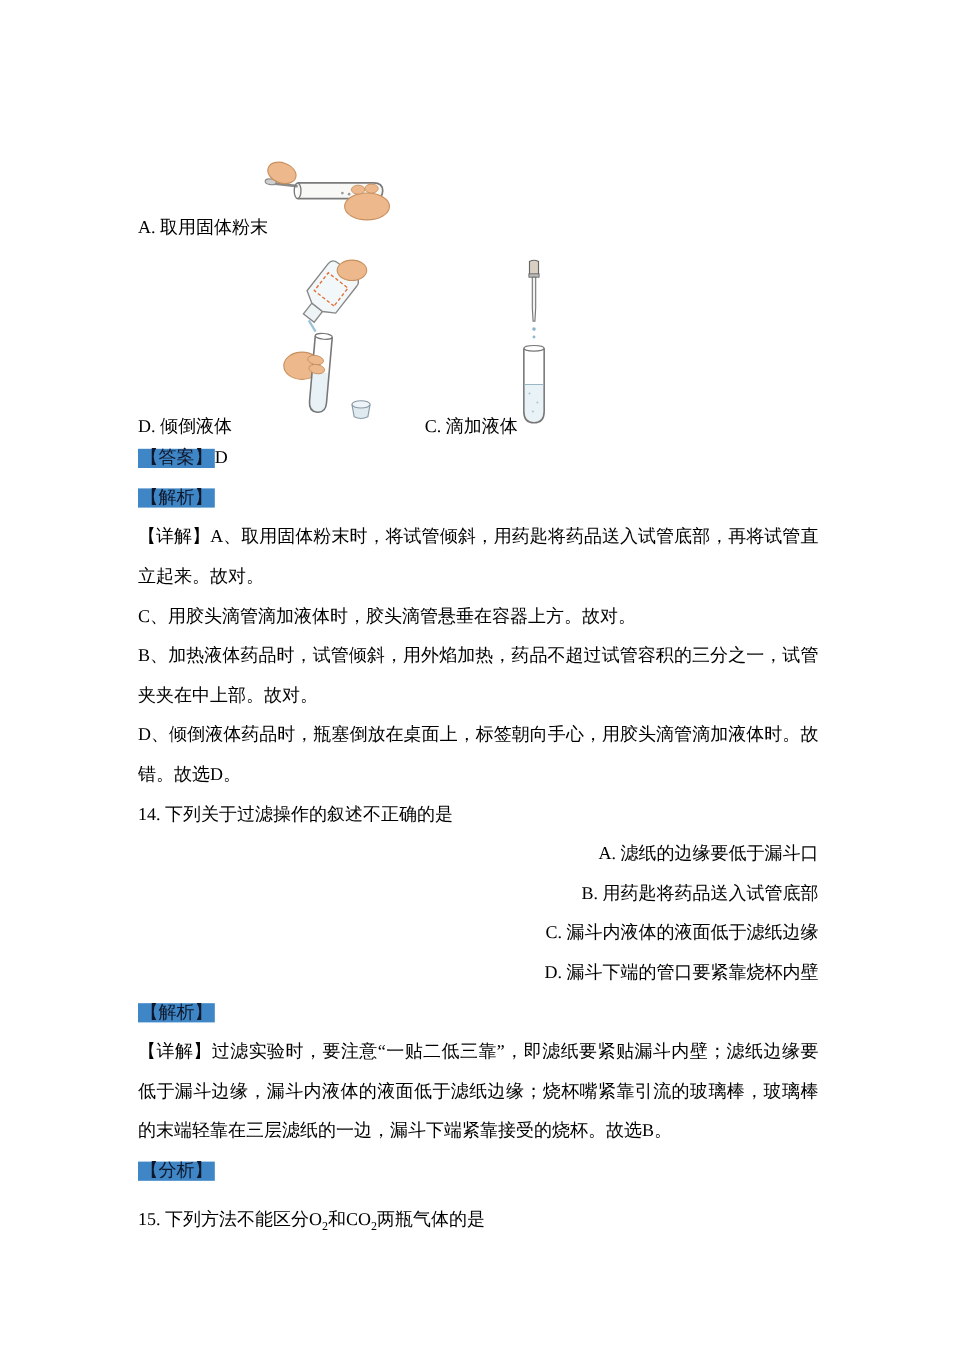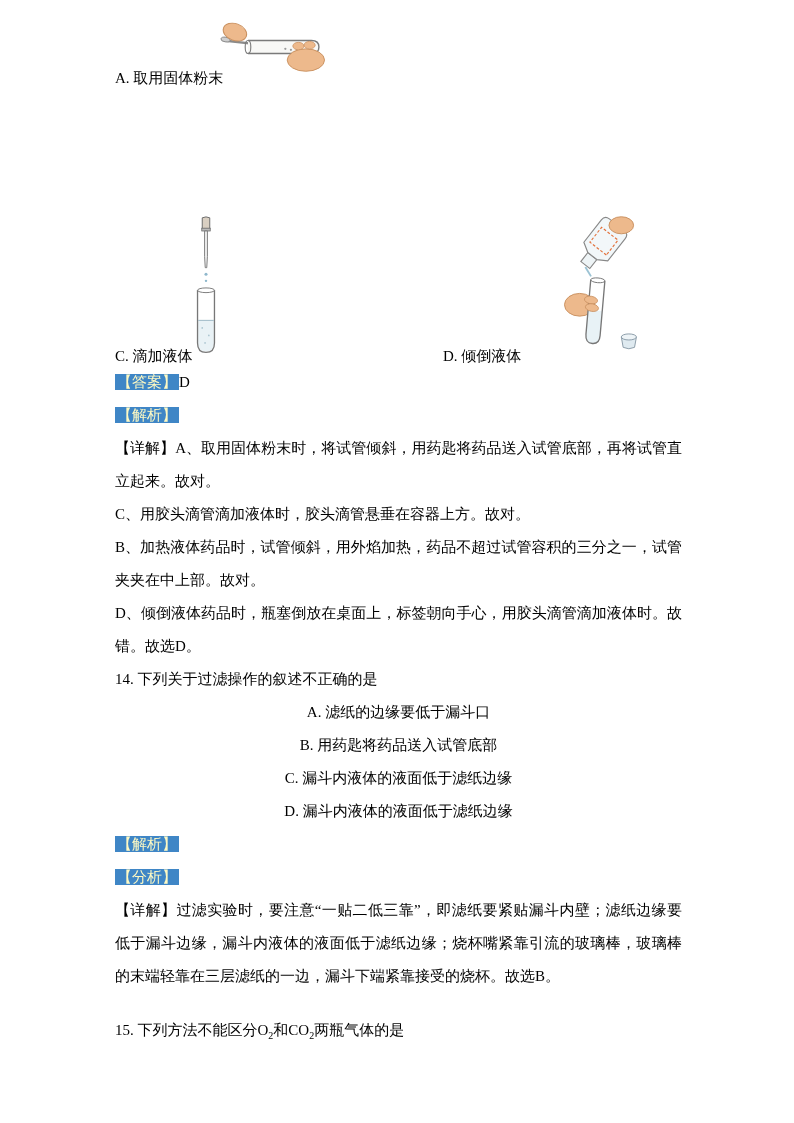"A. 取用固体粉末" .fig-row-1 { flex-direction: column -> none }
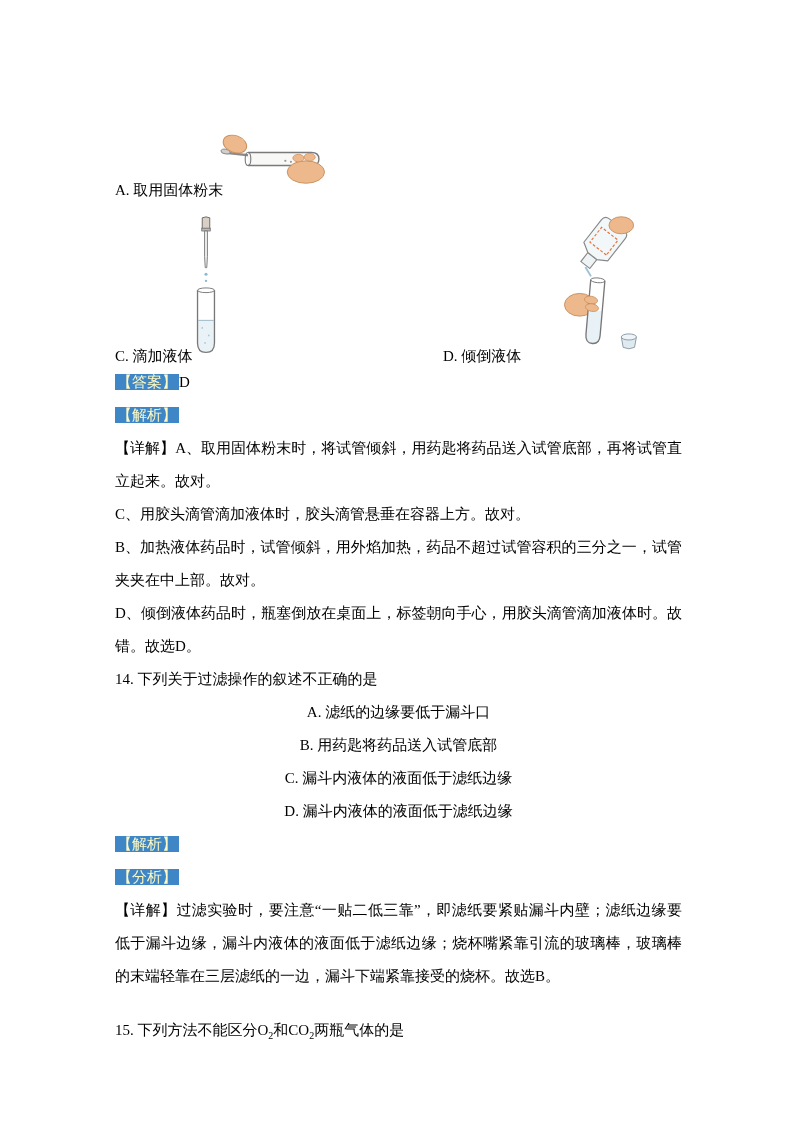"C. 滴加液体" div.fig-cell { order: before "D. 倾倒液体" -> after "D. 倾倒液体" }
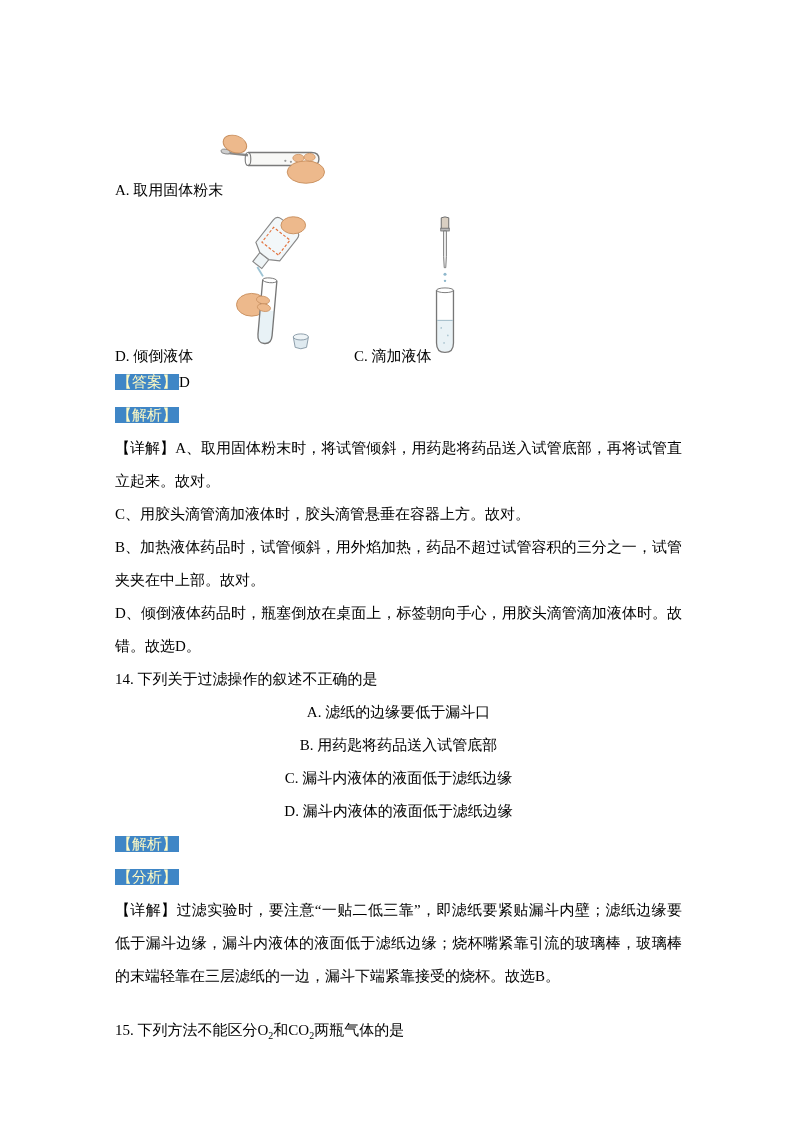"【答案】" .hl { color: #fef9c3 -> #0f172a }
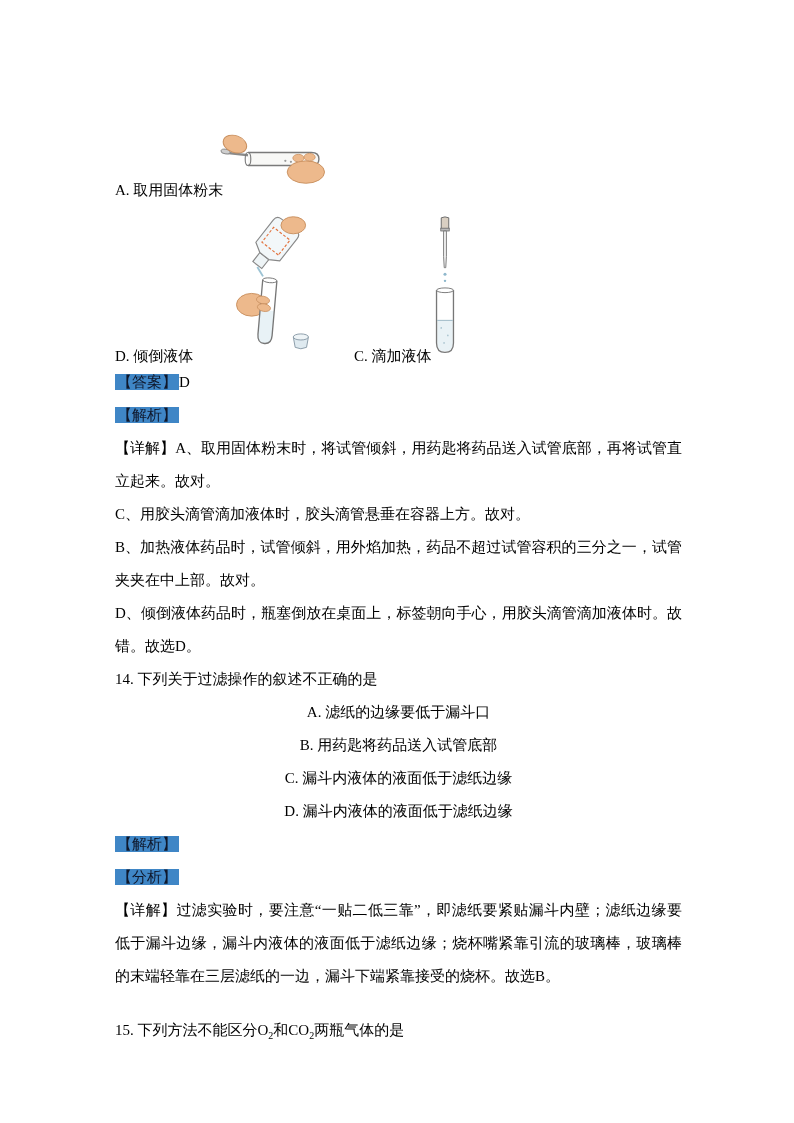"A. 滤纸的边缘要低于漏斗口" .line.nowrapline { text-align: center -> right }
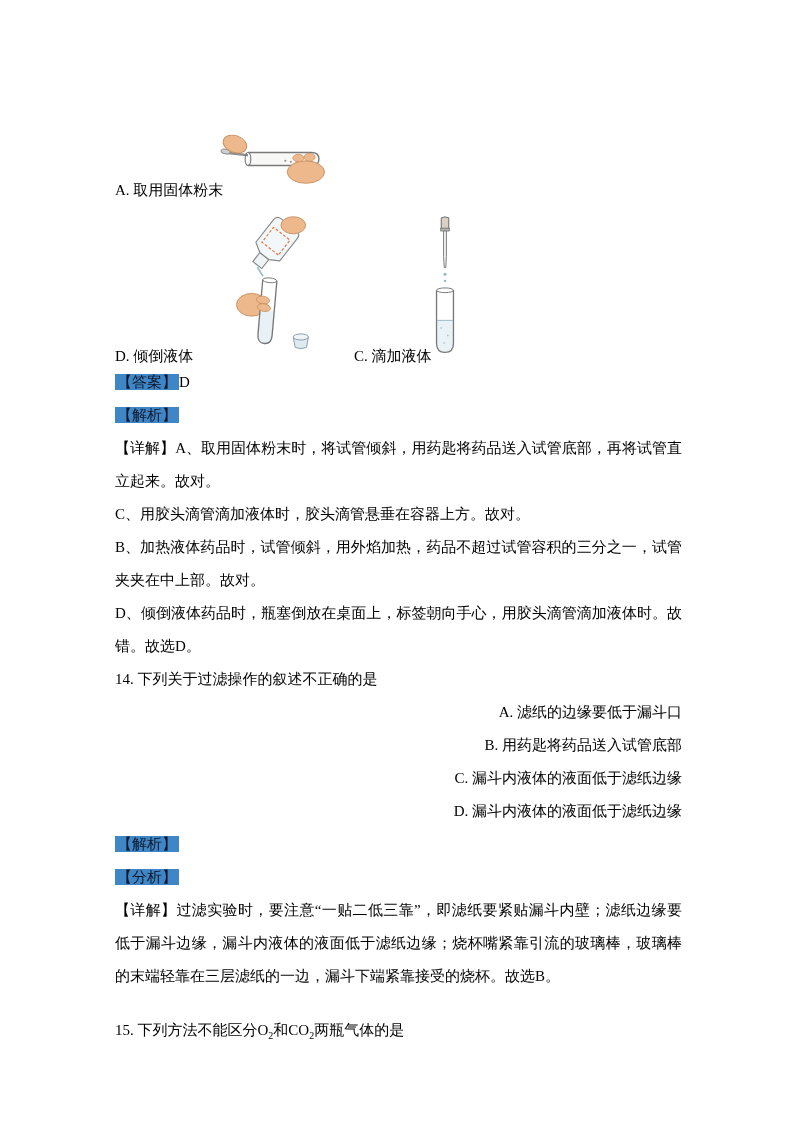"D. 漏斗内液体的液面低于滤纸边缘" p.line { text: 内液体的液面低于滤纸边缘 -> 下端的管口要紧靠烧杯内壁 }
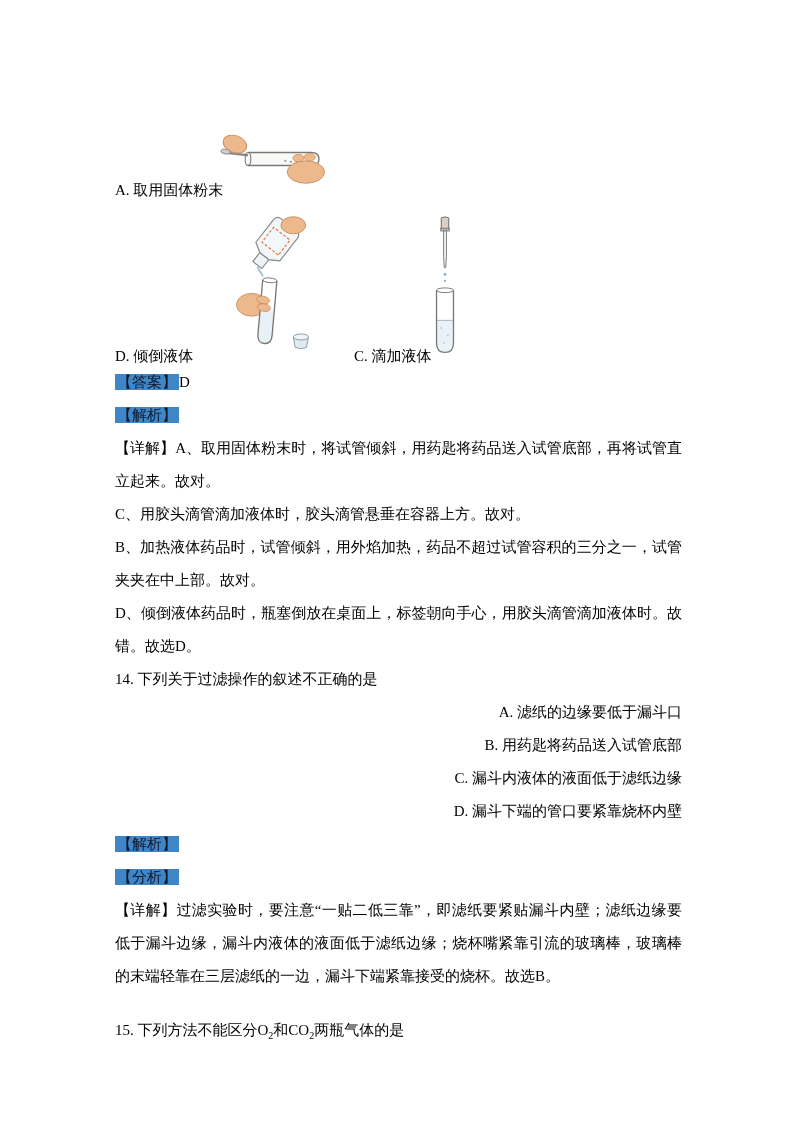"【分析】" p.line { order: before "【详解】过滤实验时，要注意“一贴二低三靠”，即滤纸要紧贴漏斗内壁；滤纸边缘要低于" -> after "【详解】过滤实验时，要注意“一贴二低三靠”，即滤纸要紧贴漏斗内壁；滤纸边缘要低于" }
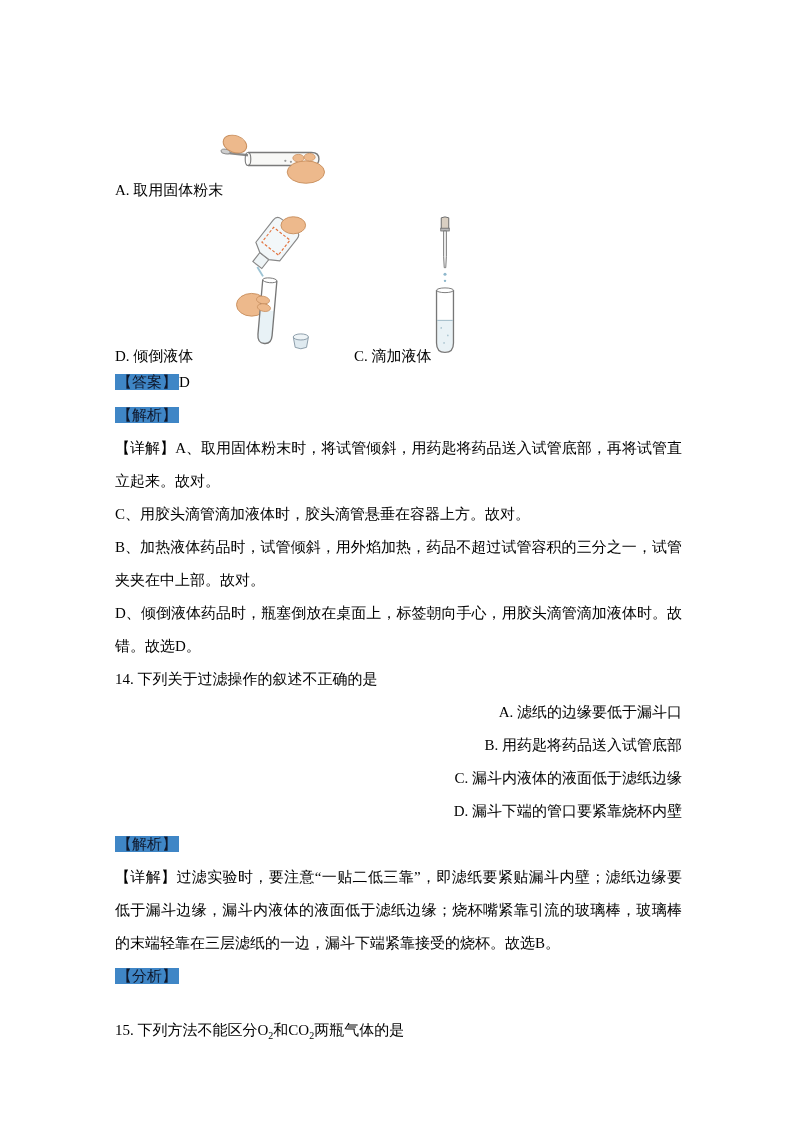"15. 下列方法不能区分O2和CO2两瓶气体的是" .q15 { margin-top: 21px -> 8px }
